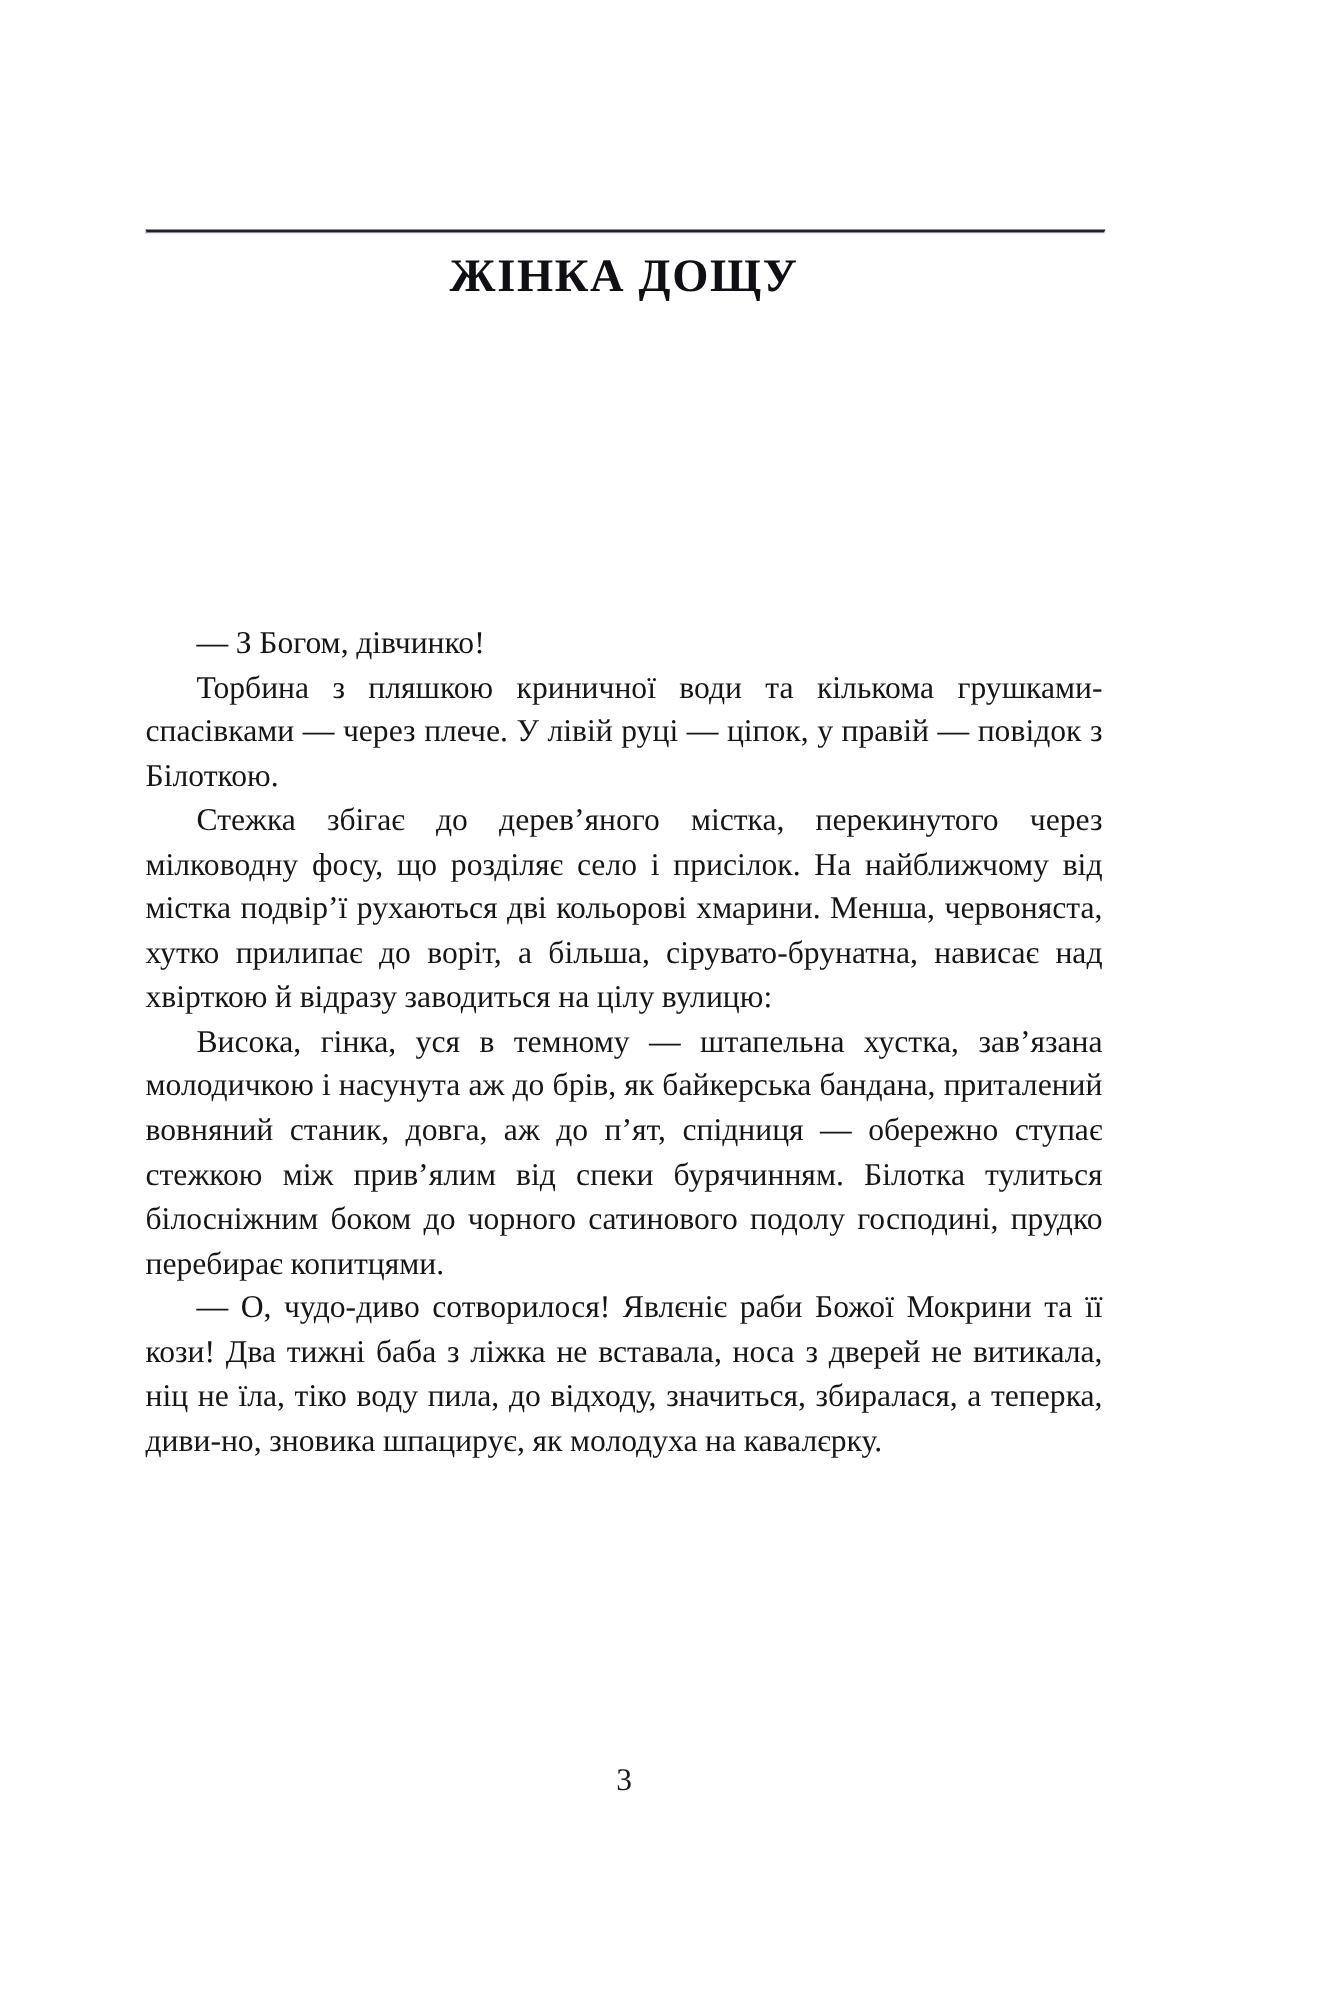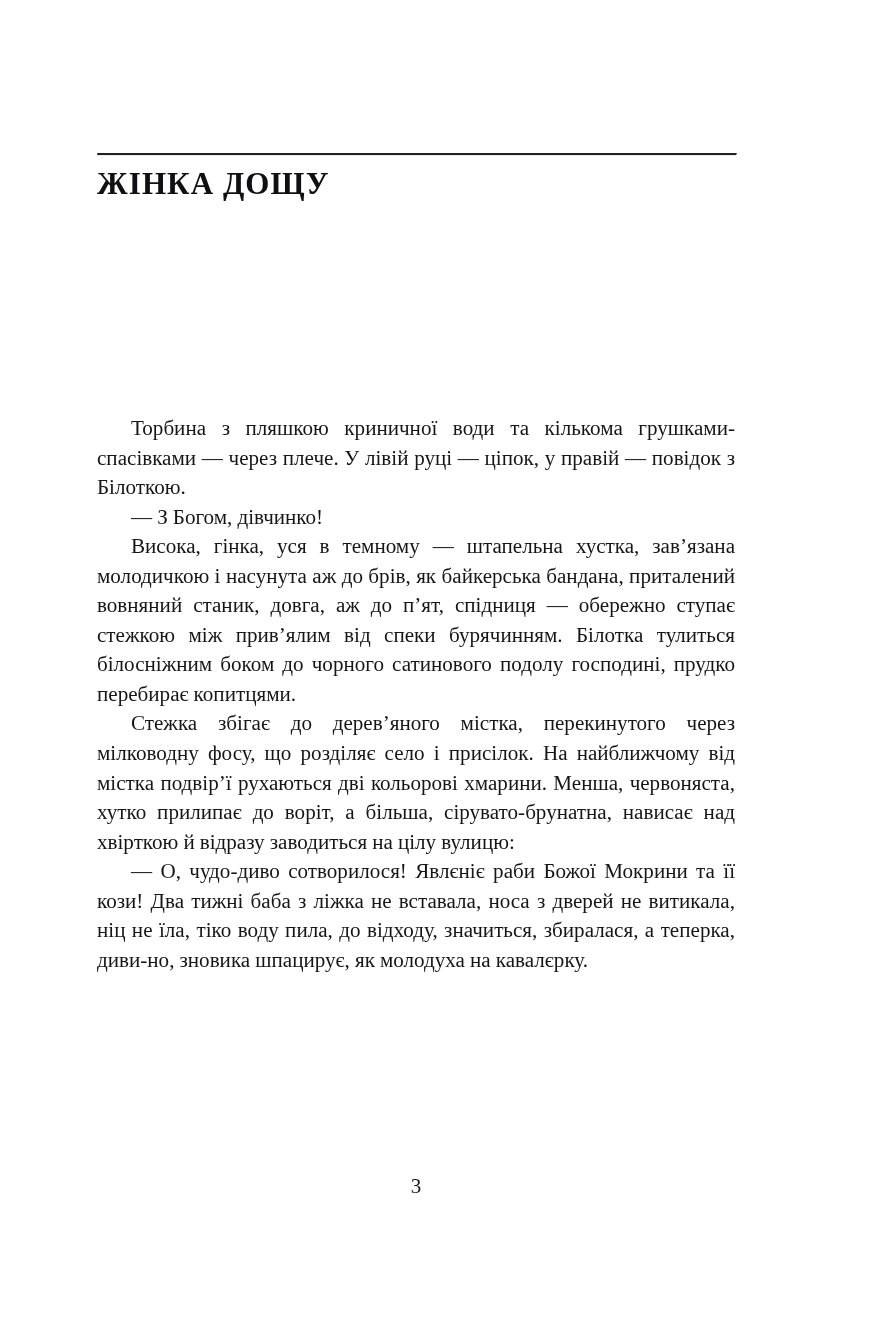"ЖІНКА ДОЩУ" .chapter-title { text-align: none -> center }
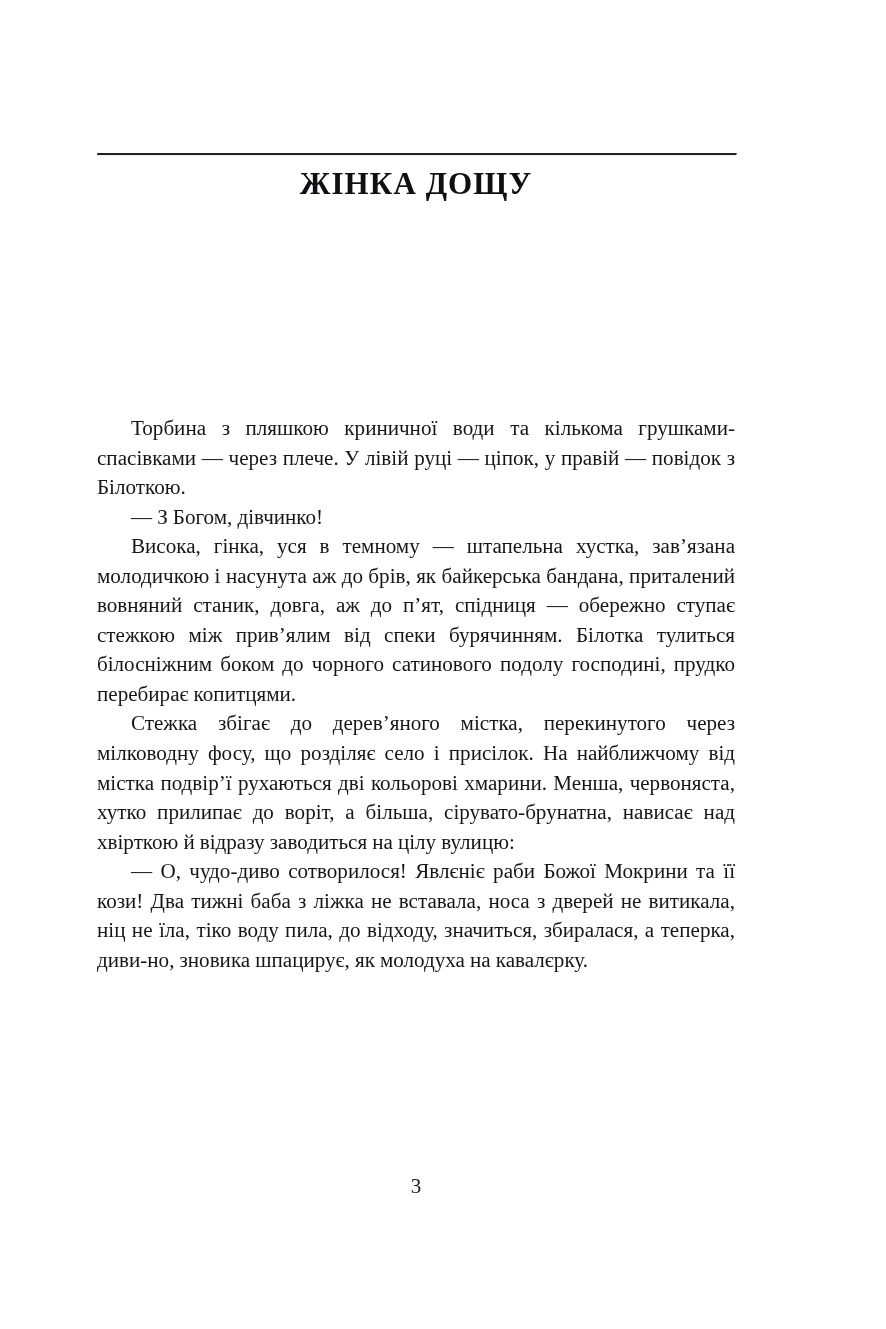"Торбина з пляшкою криничної води" p { order: before "— З Богом, дівчинко!" -> after "— З Богом, дівчинко!" }
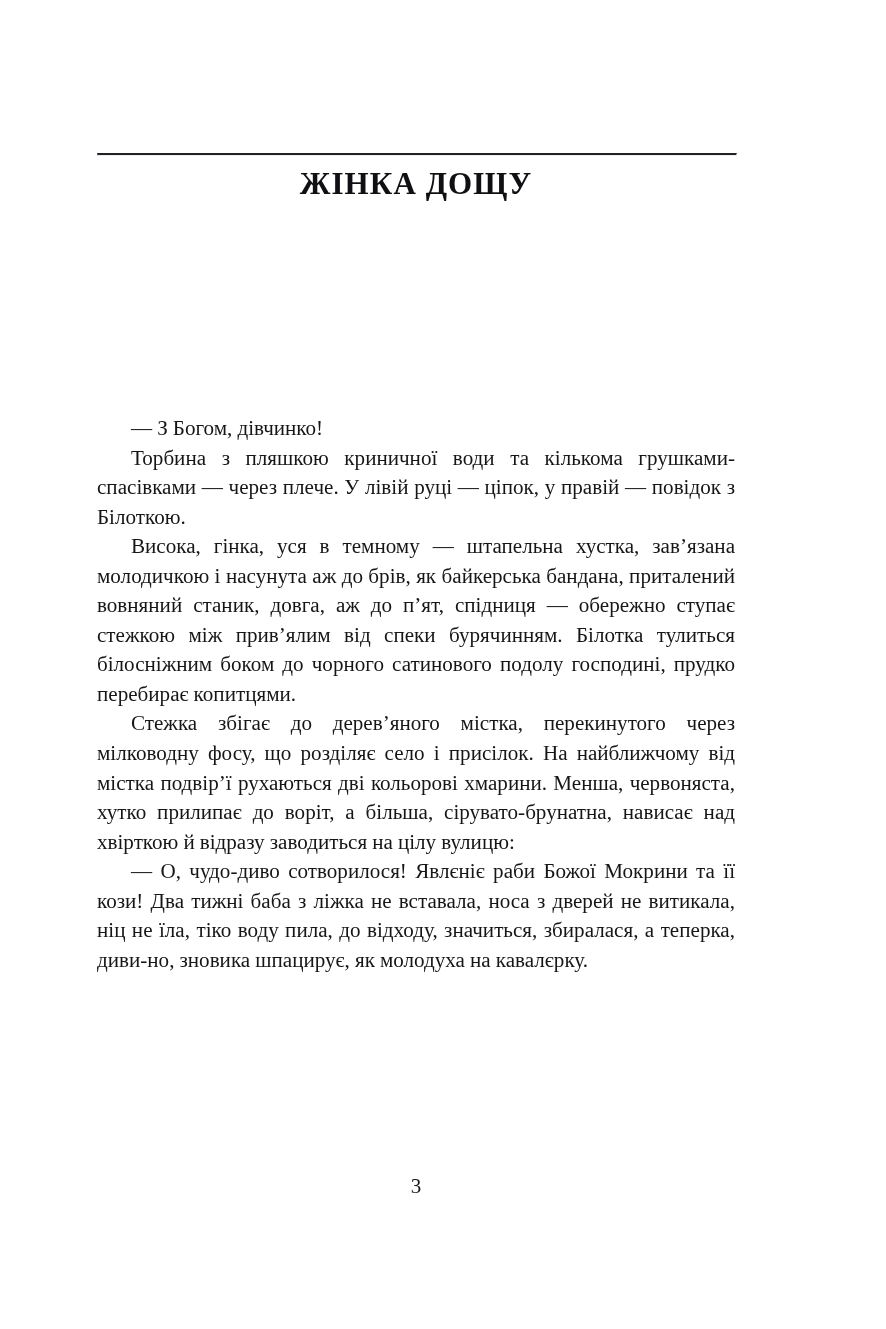"Висока, гінка, уся в темному" p { order: before "Стежка збігає до дерев’яного містка," -> after "Стежка збігає до дерев’яного містка," }
